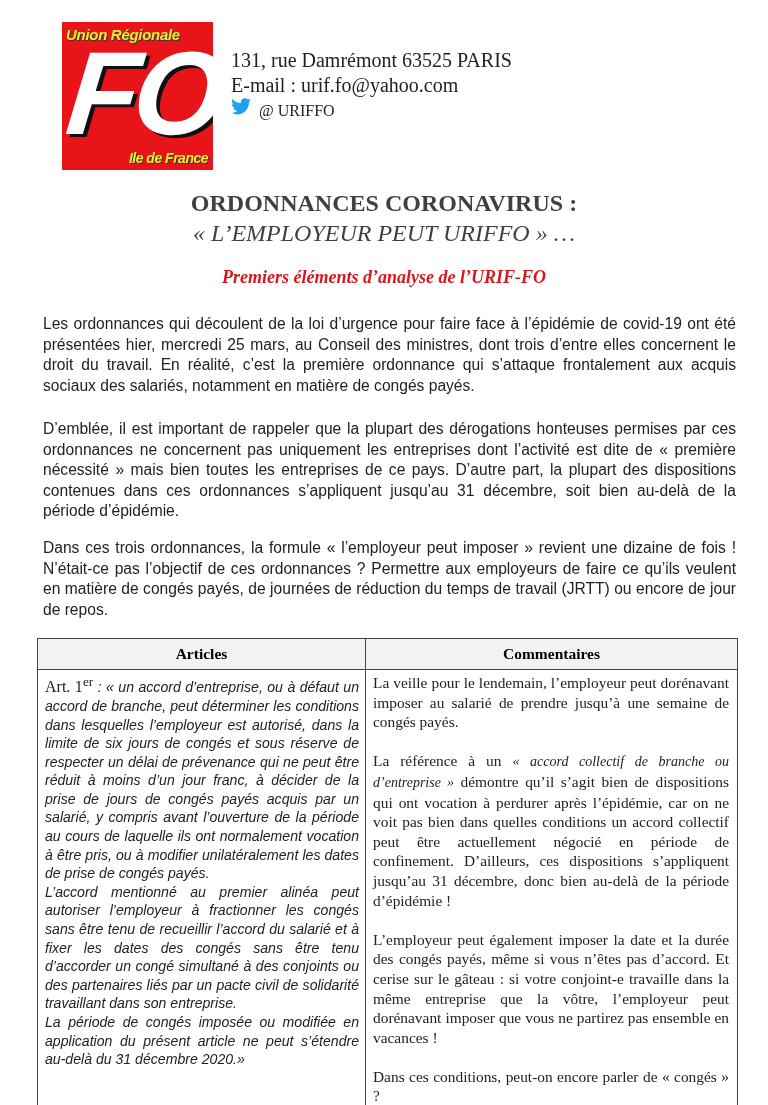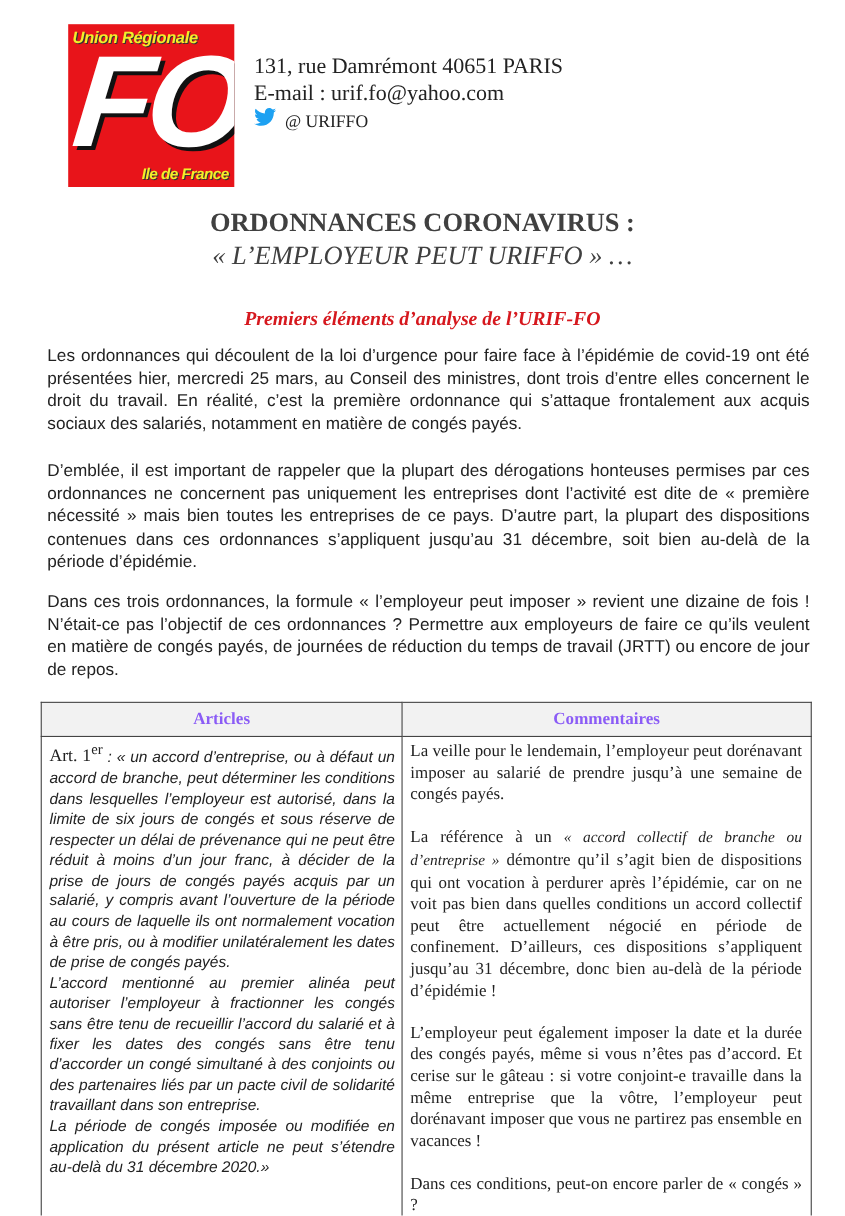"131, rue Damrémont 40651 PARIS" div { text: 40651 -> 63525 }
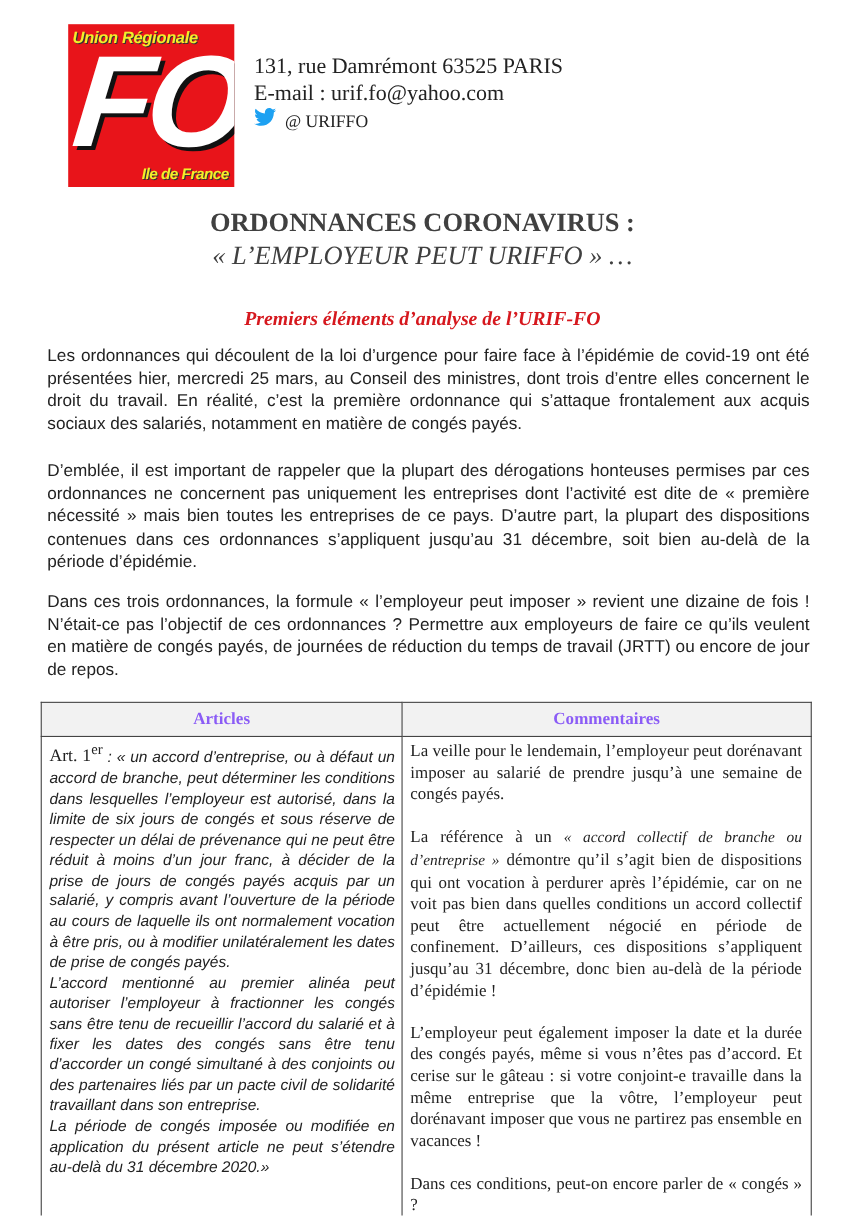"Premiers éléments d’analyse de l’URIF-FO" .subtitle { margin-top: 12px -> none }
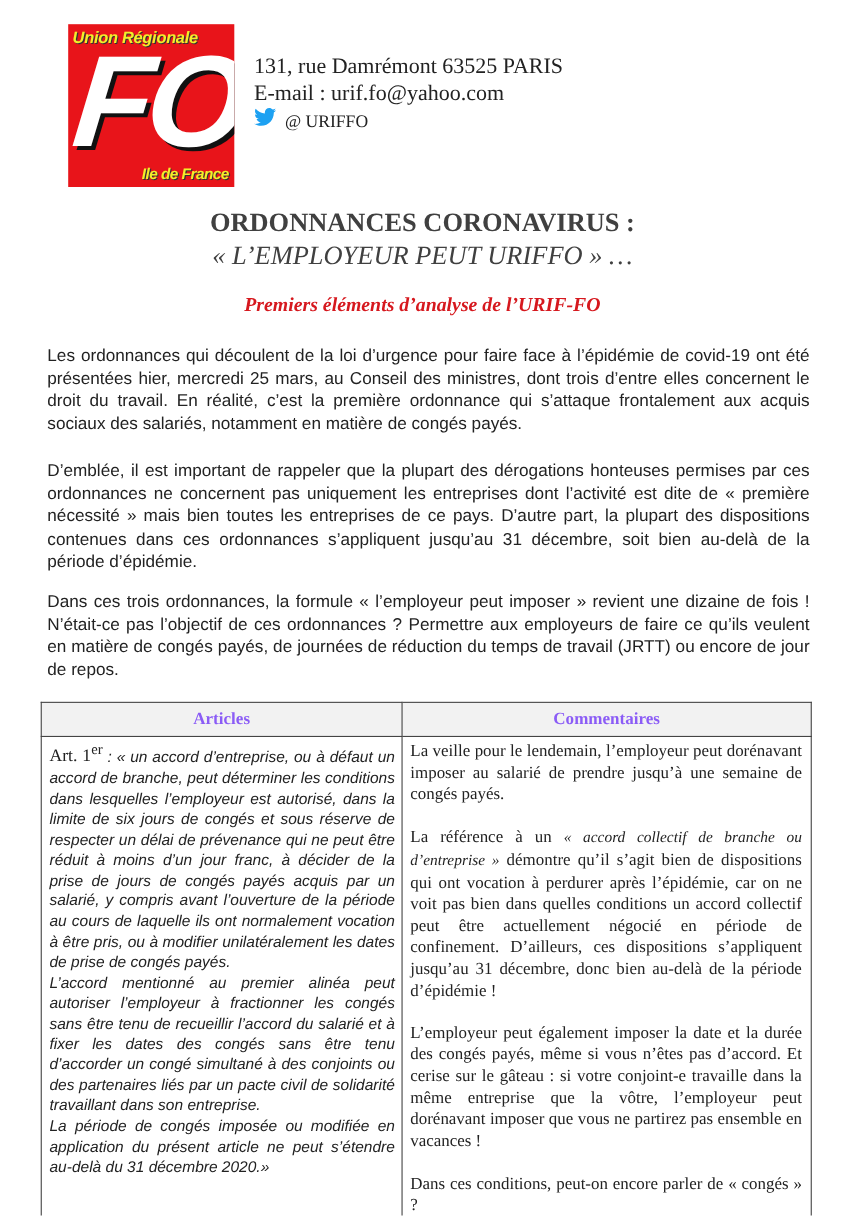"Articles" th { color: #8b5cf6 -> #000000 }
